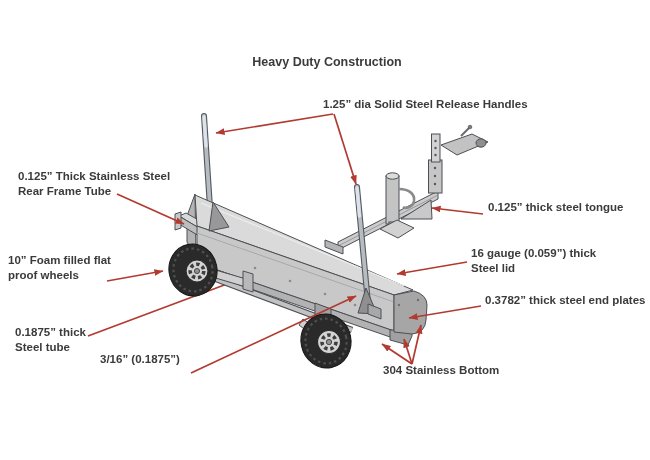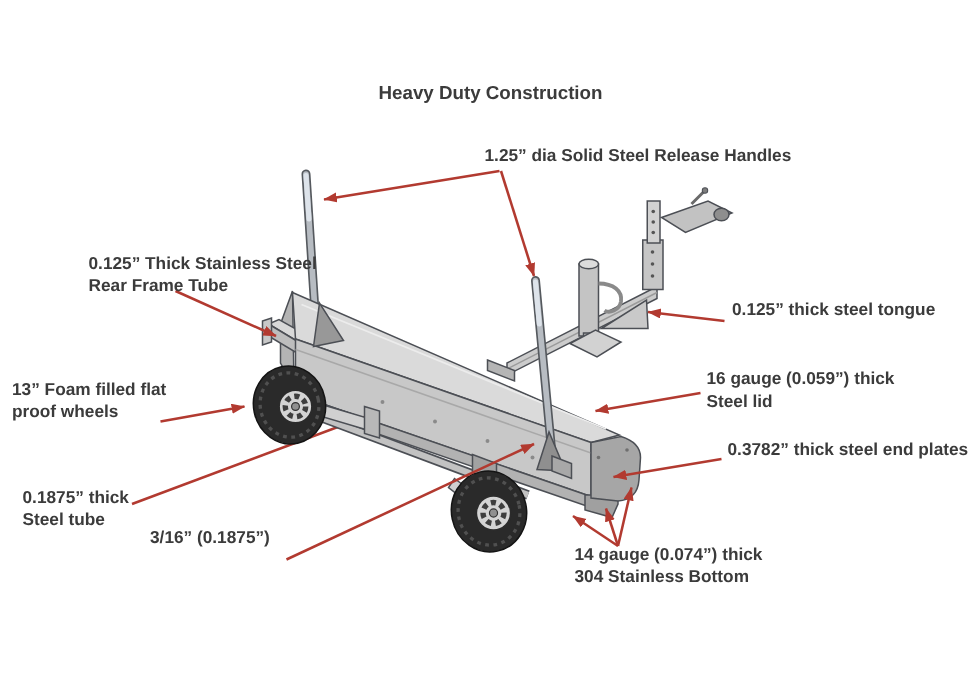"0.125” Thick Stainless Steel" #lbl-1 { margin-left: 41px -> none }
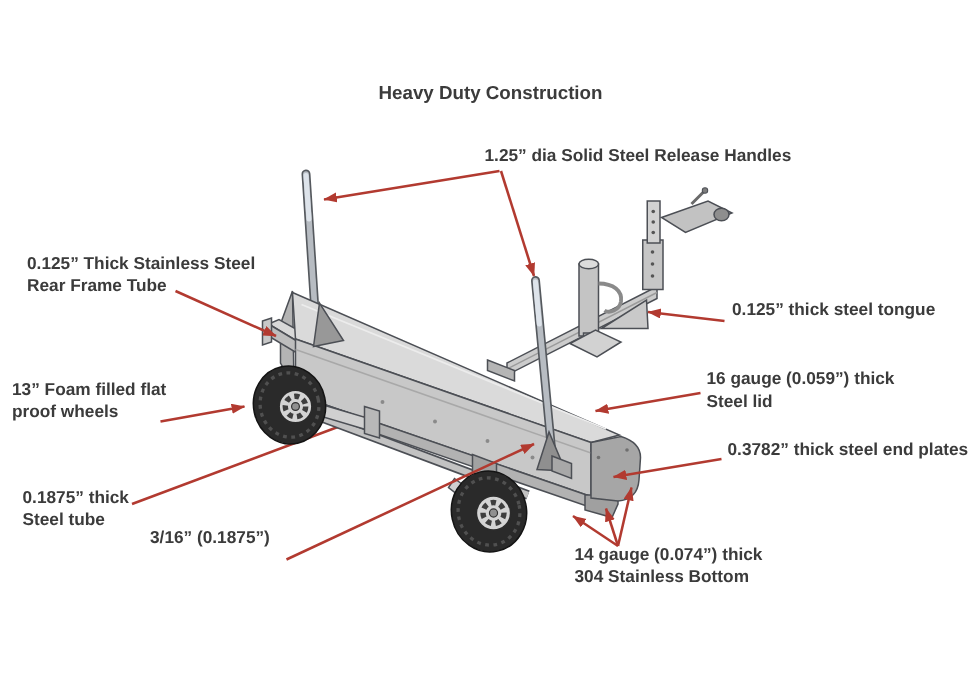"13” Foam filled flat" div { text: 13 -> 10 }
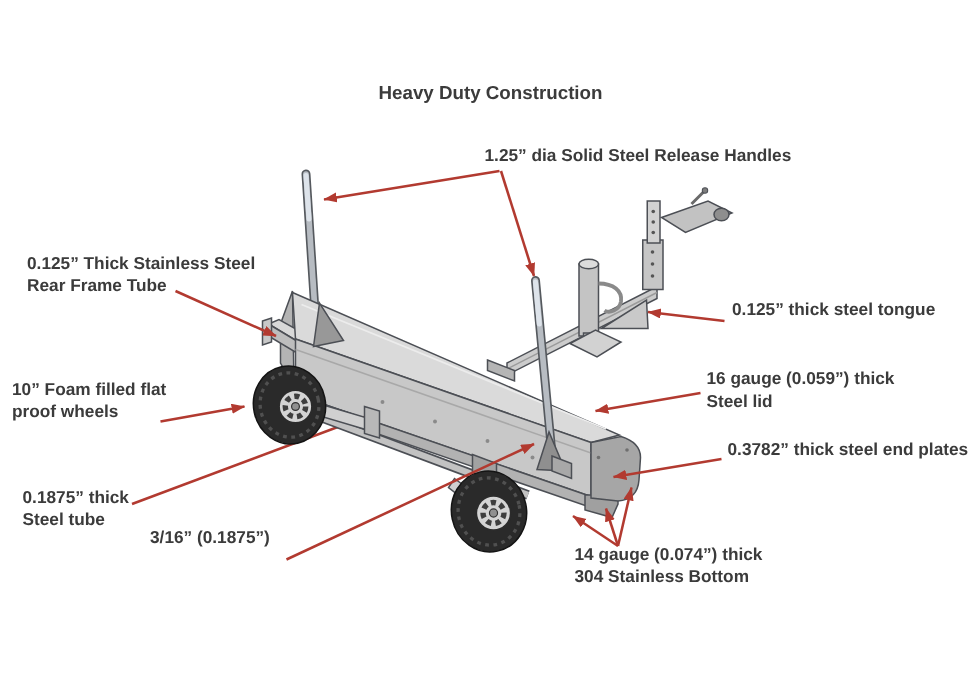"14 gauge (0.074”) thick" div { html: <div>14 gauge (0.074”) thick</div> -> none }
